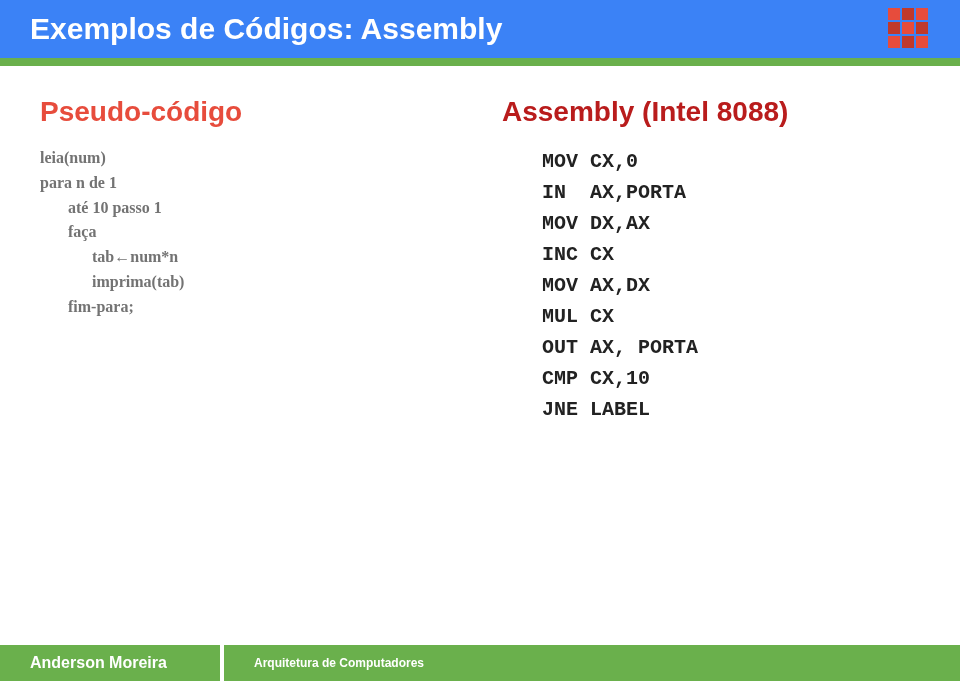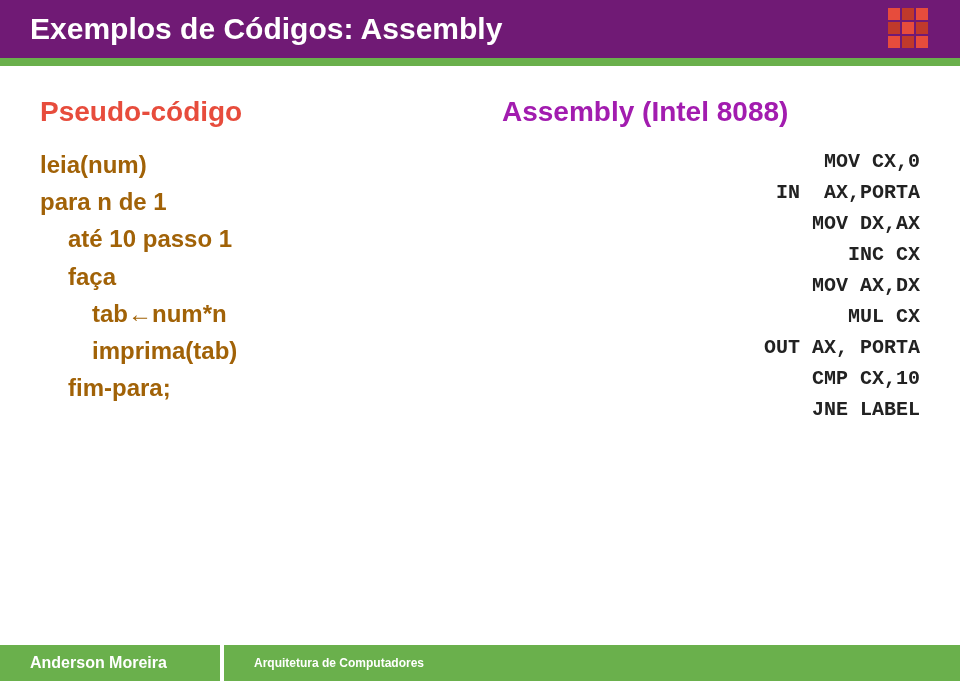"Exemplos de Códigos: Assembly" .header { background: #701a75 -> #3b82f6 }
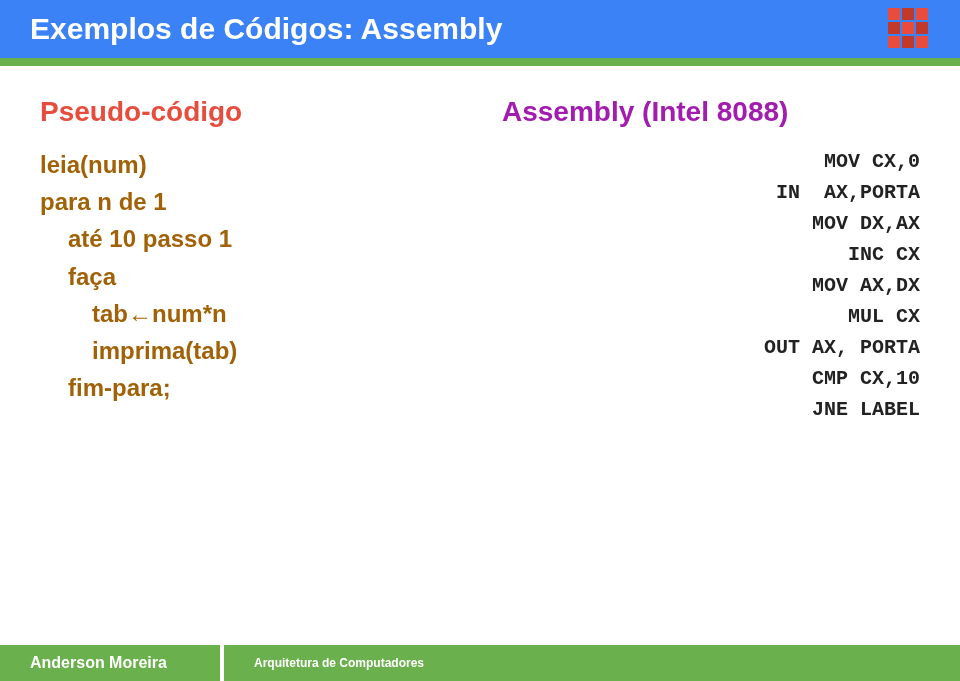"Assembly (Intel 8088)" .assembly-title { color: #a21caf -> #b91c1c }
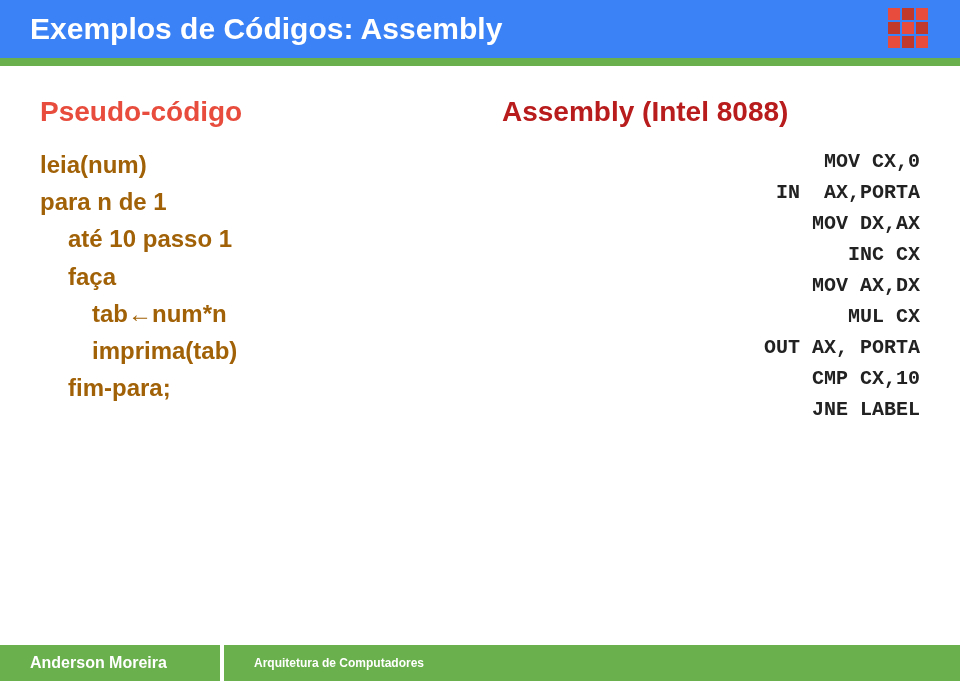"leia(num)" .pseudo-code { color: #a16207 -> #737373; font-family: Liberation Sans, sans-serif -> Liberation Serif, serif; font-size: 24px -> 16px }
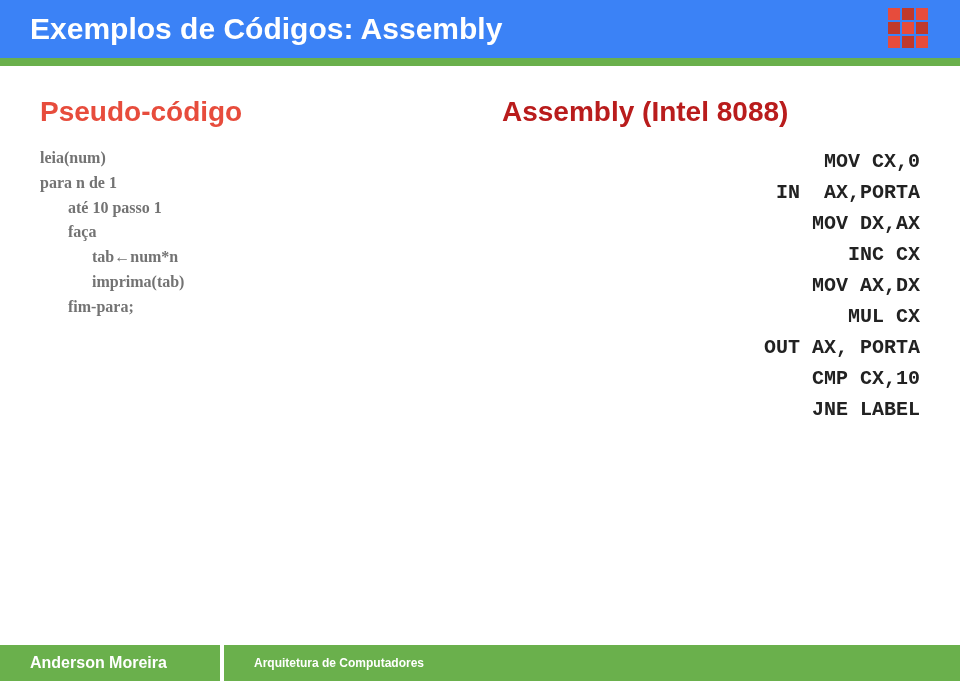"MOV CX,0" .assembly-code { text-align: right -> none }
